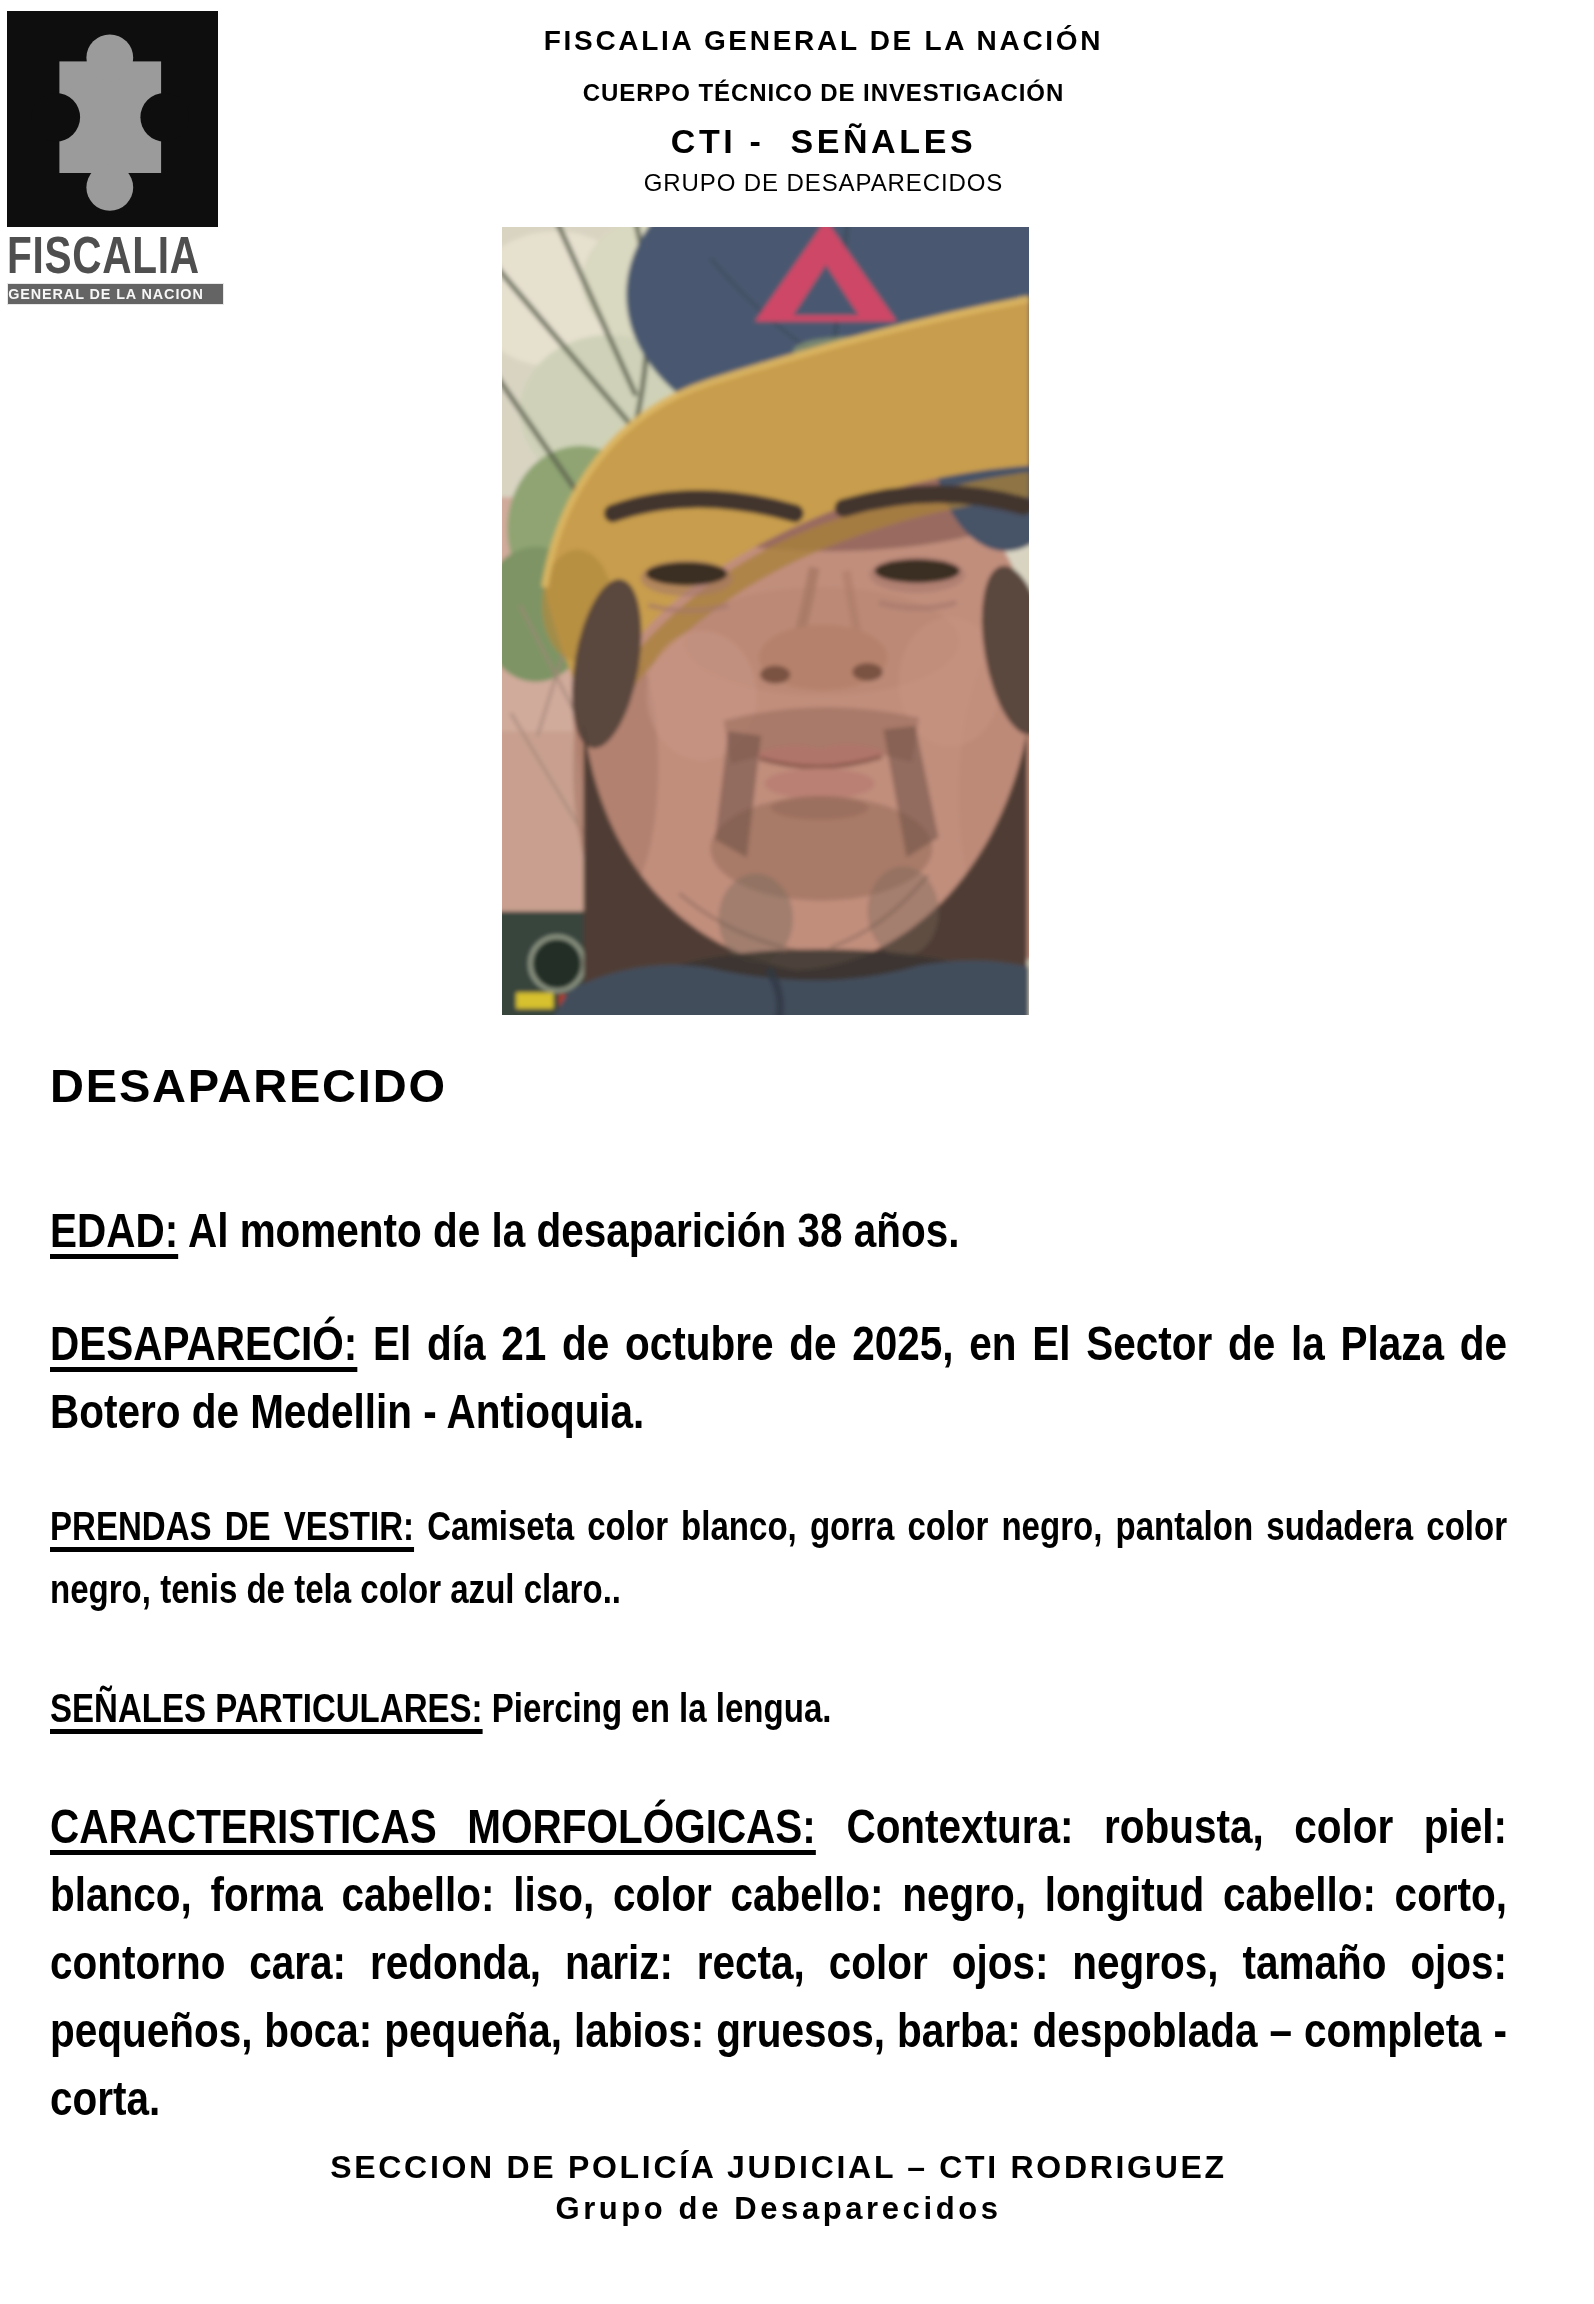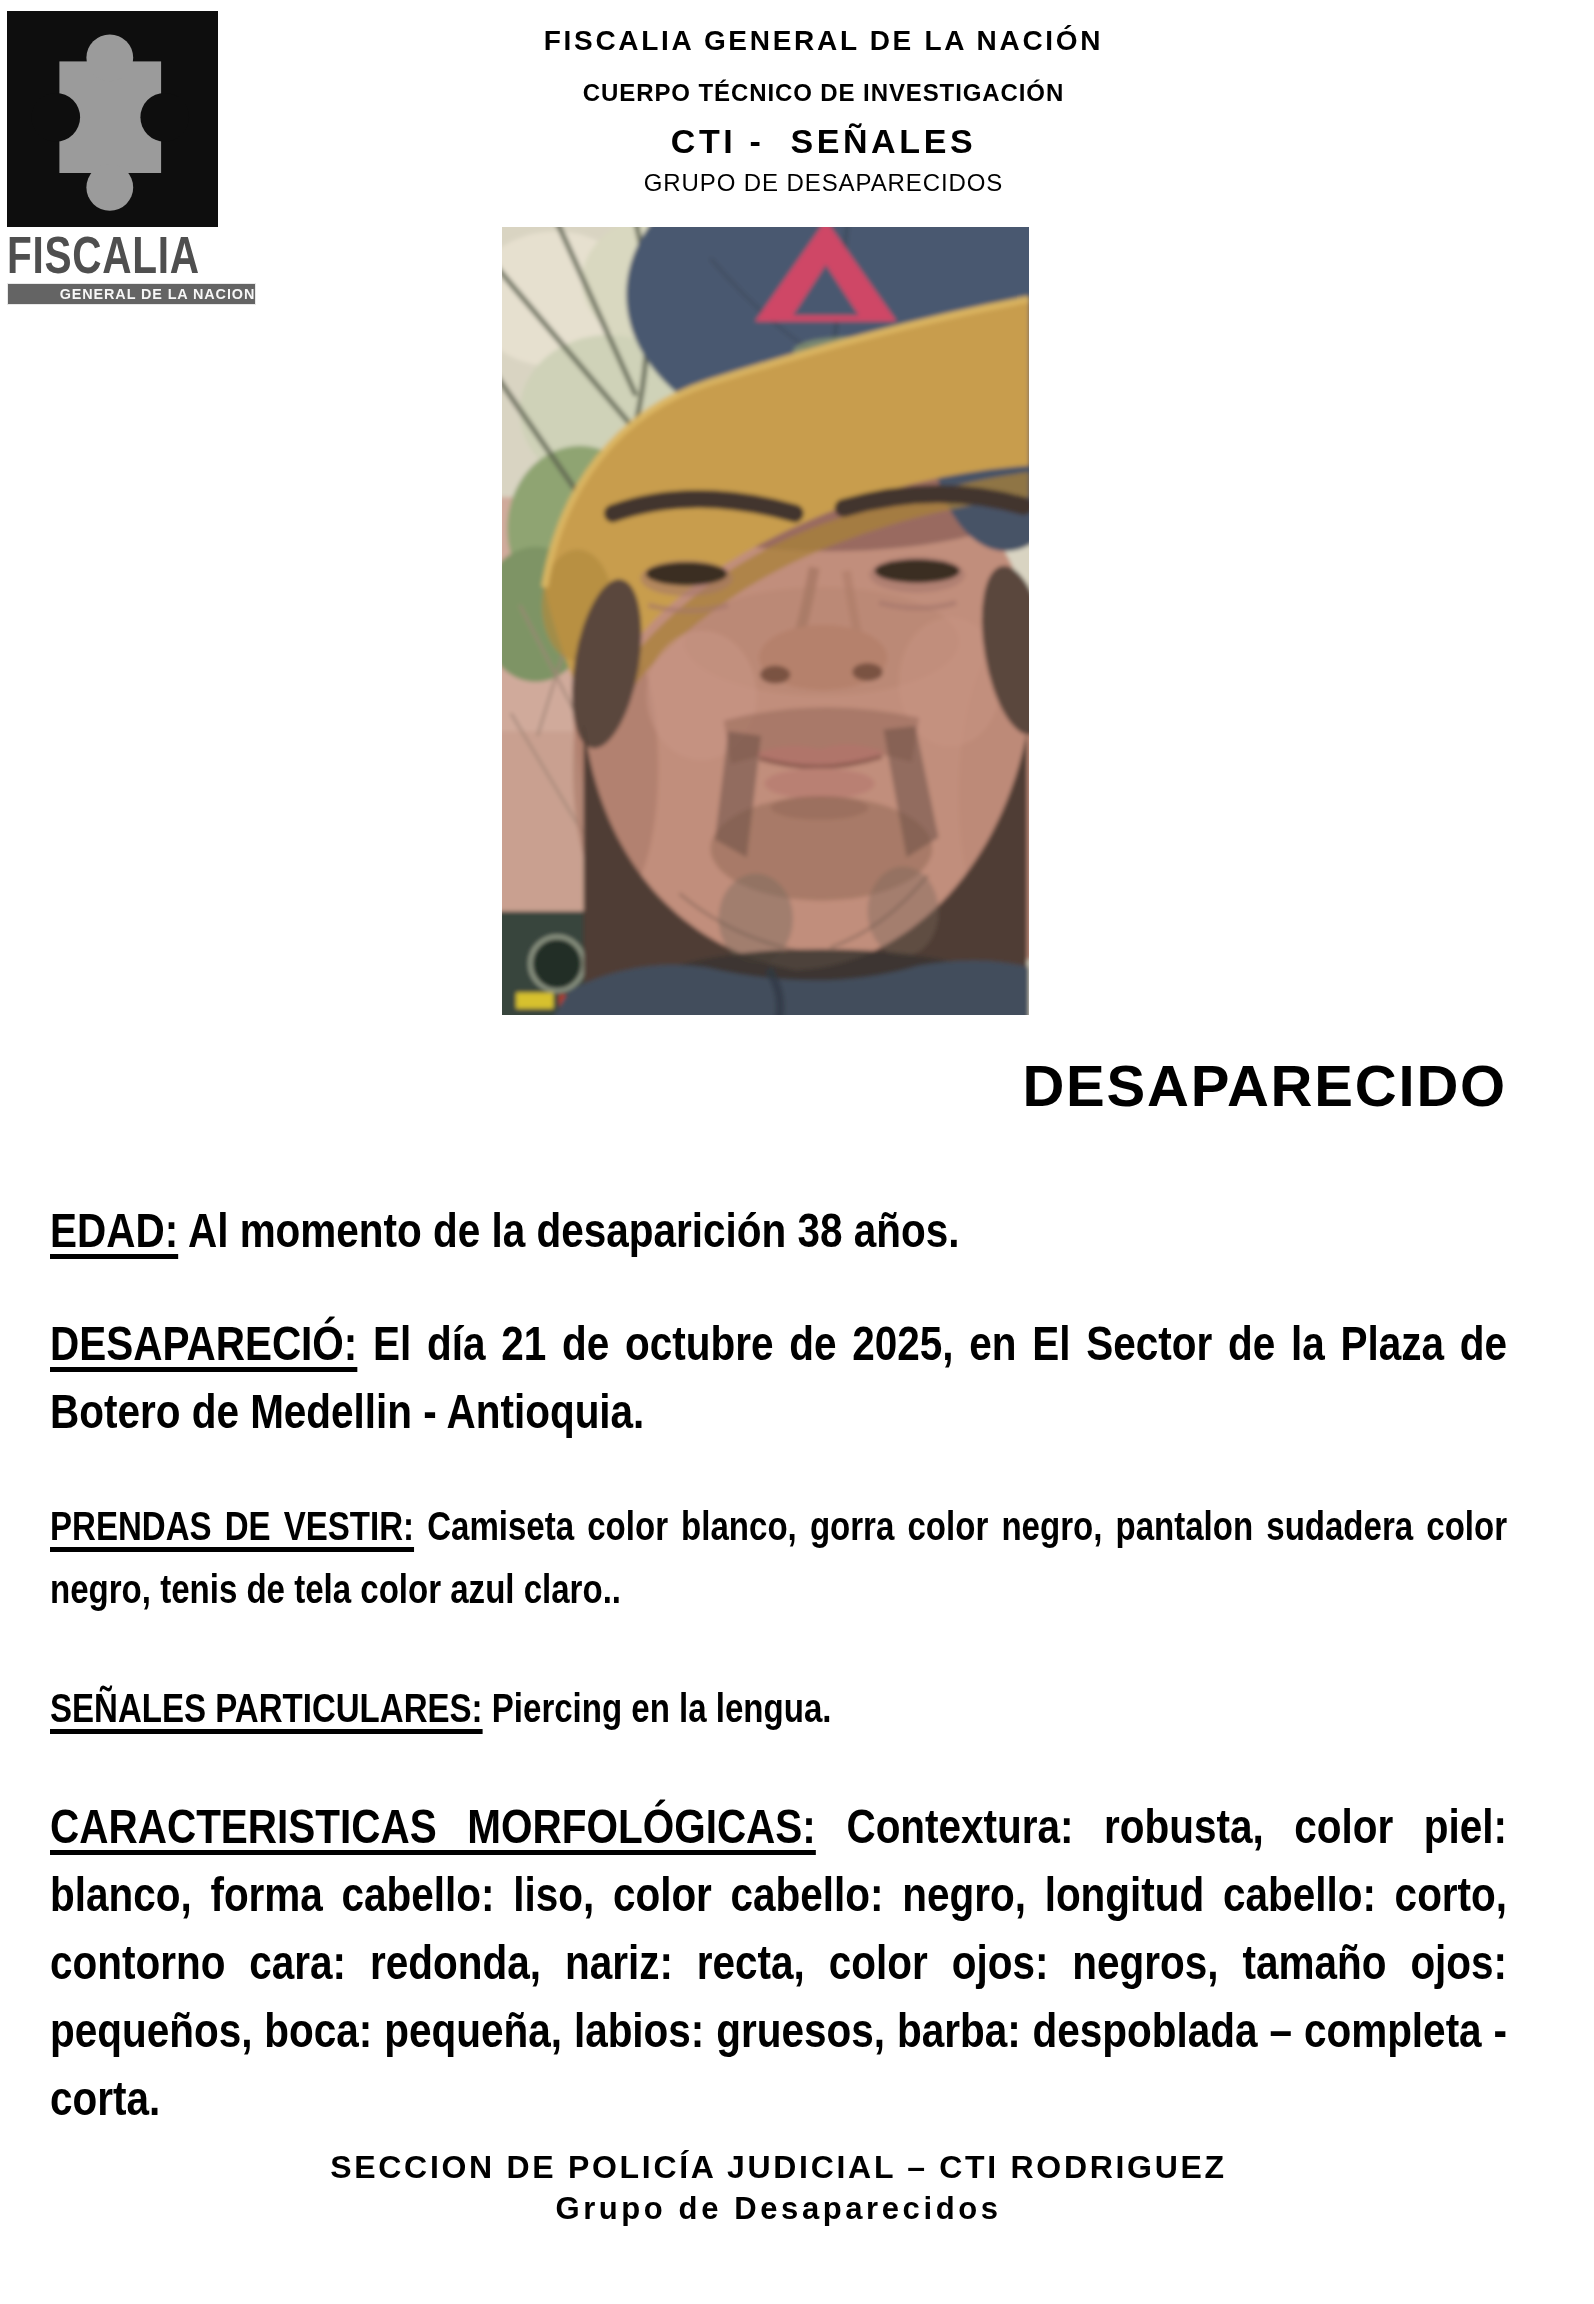"GENERAL DE LA NACION" .logo-banner { padding-left: 32px -> none; text-align: right -> left }
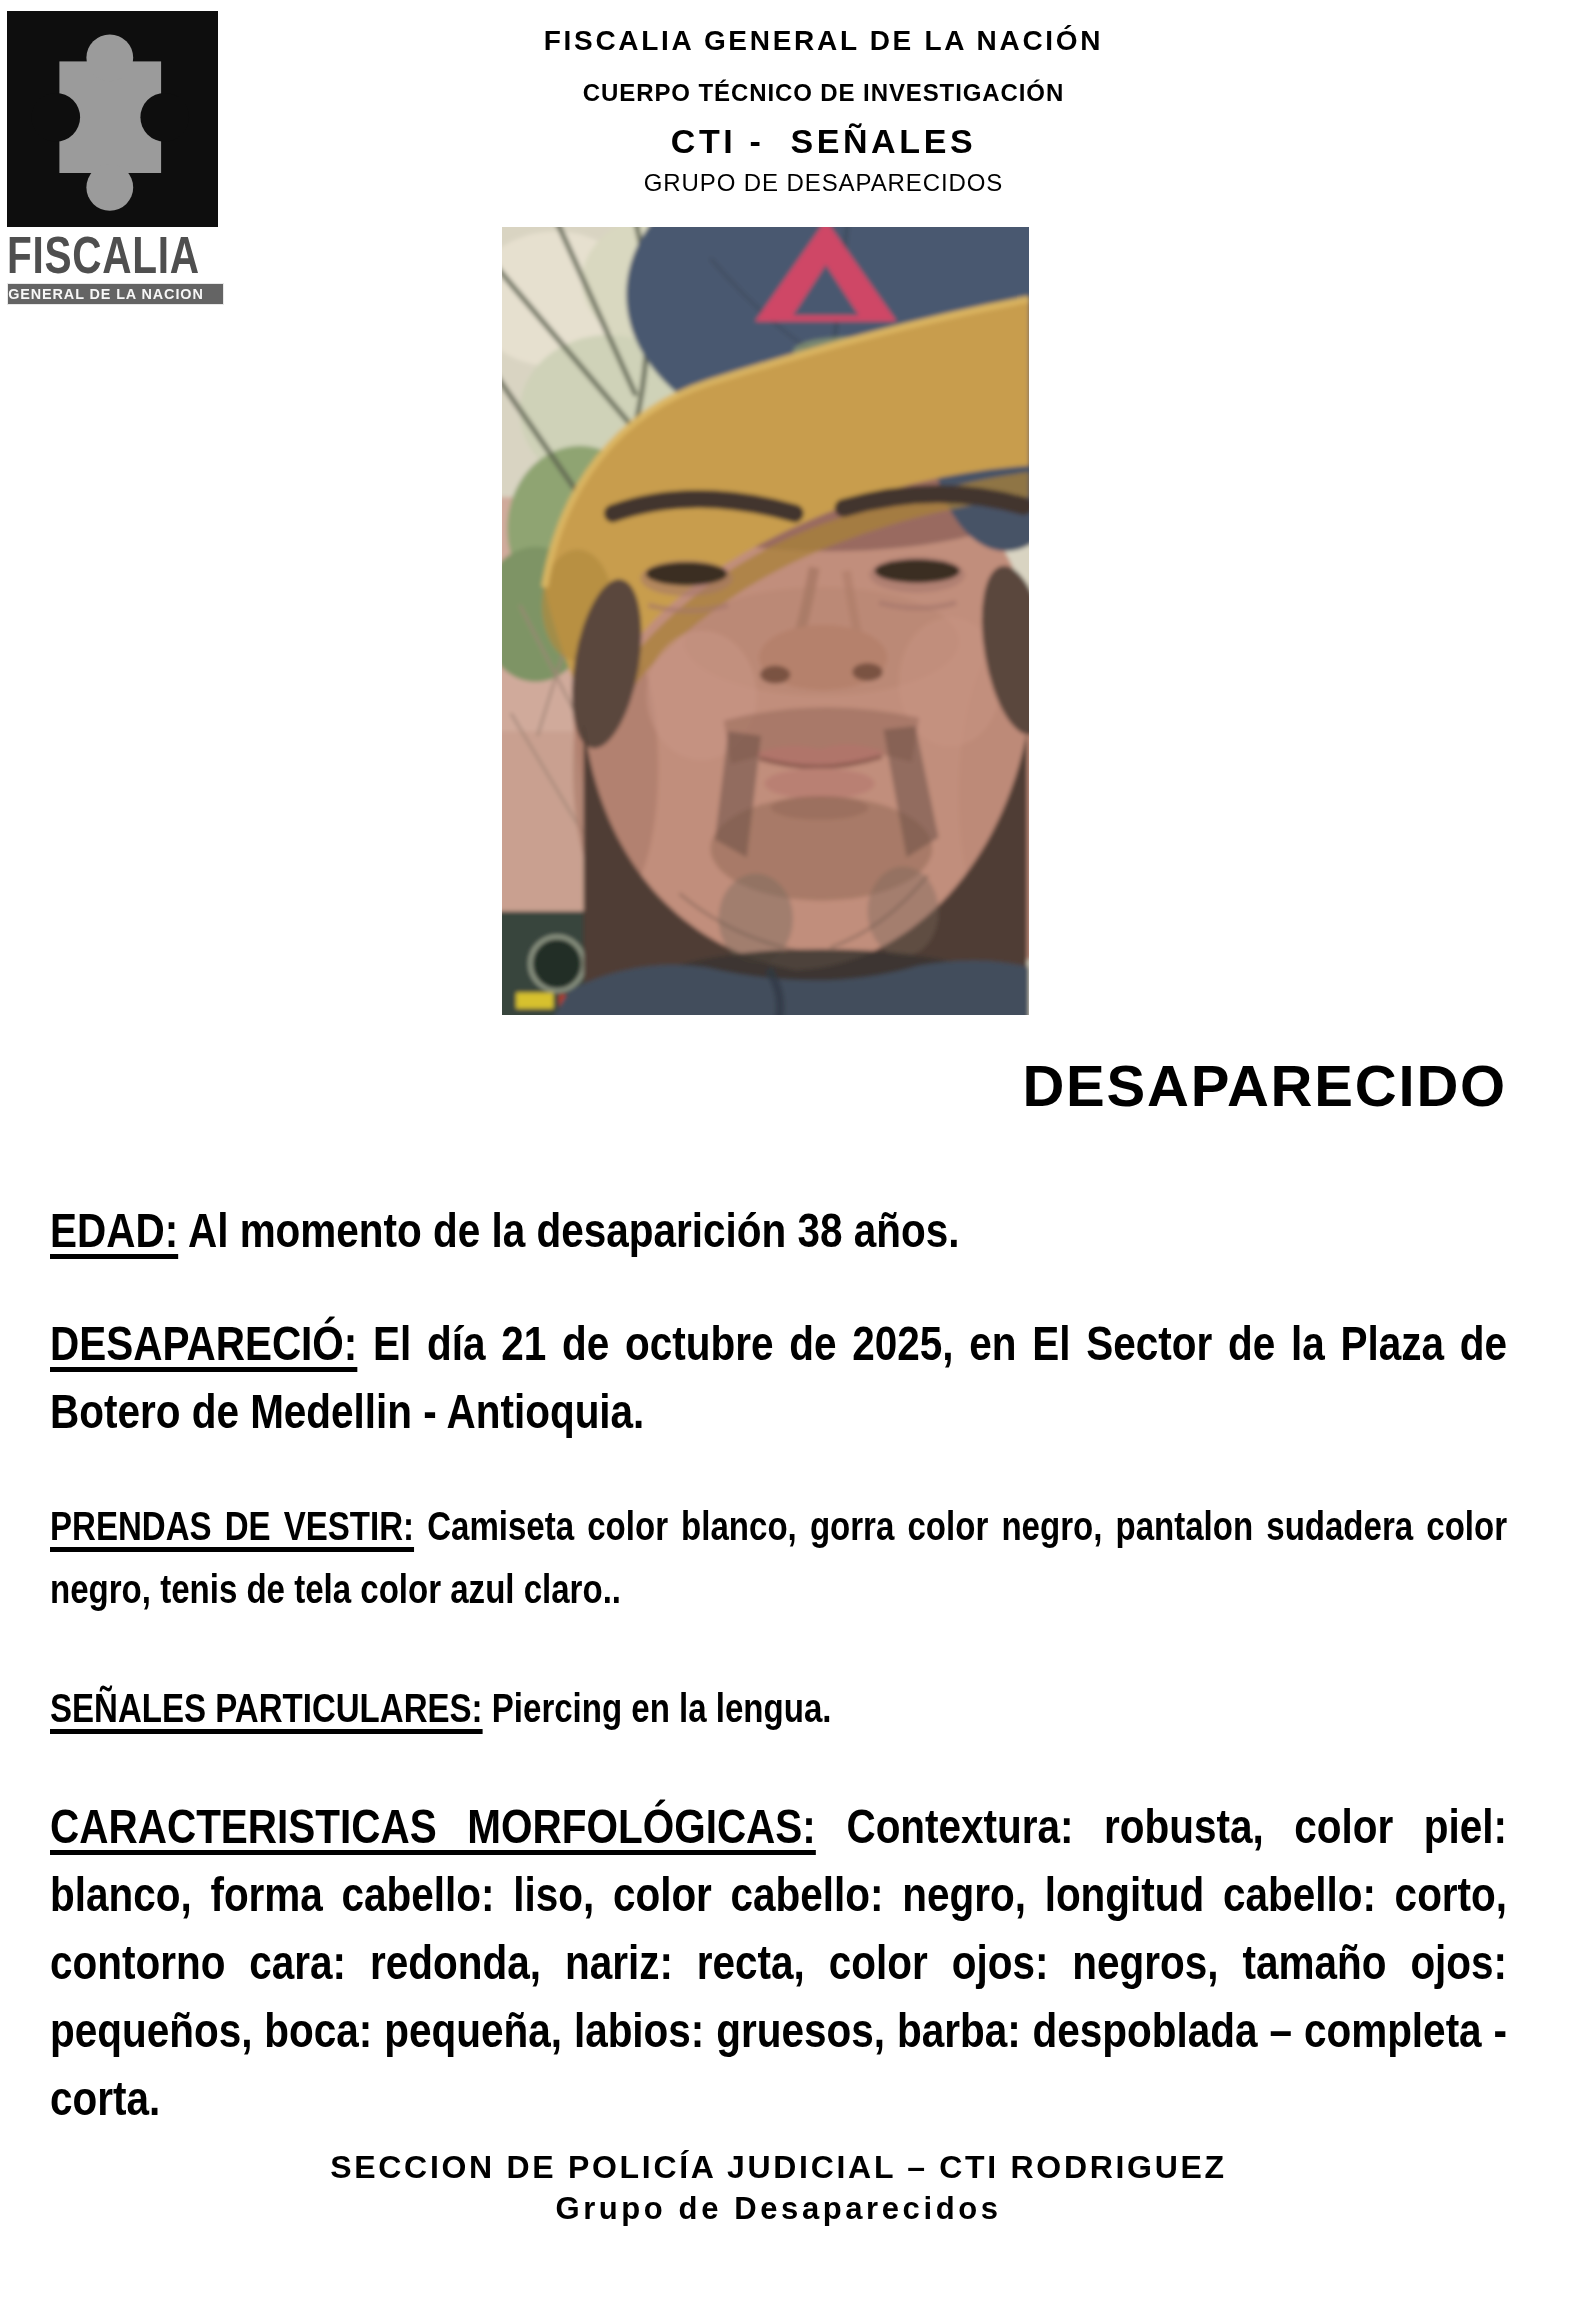"DESAPARECIDO" .status { font-size: 58px -> 47px; text-align: right -> left }
